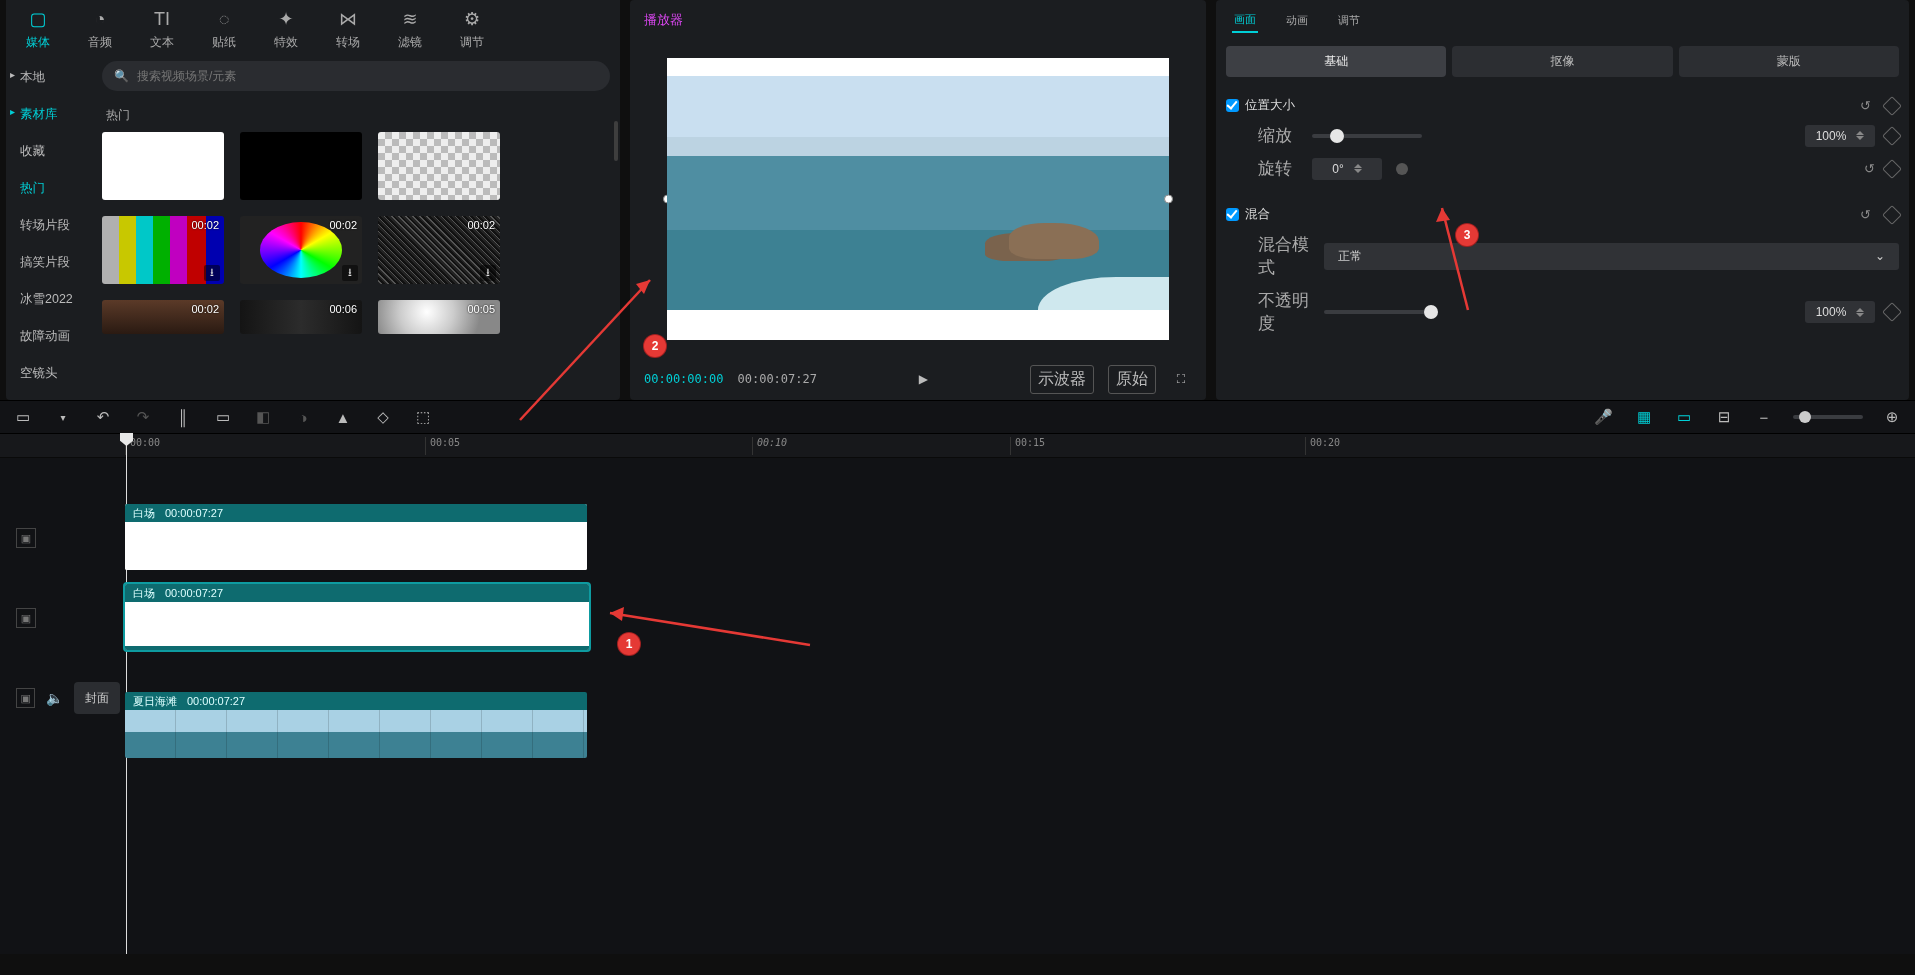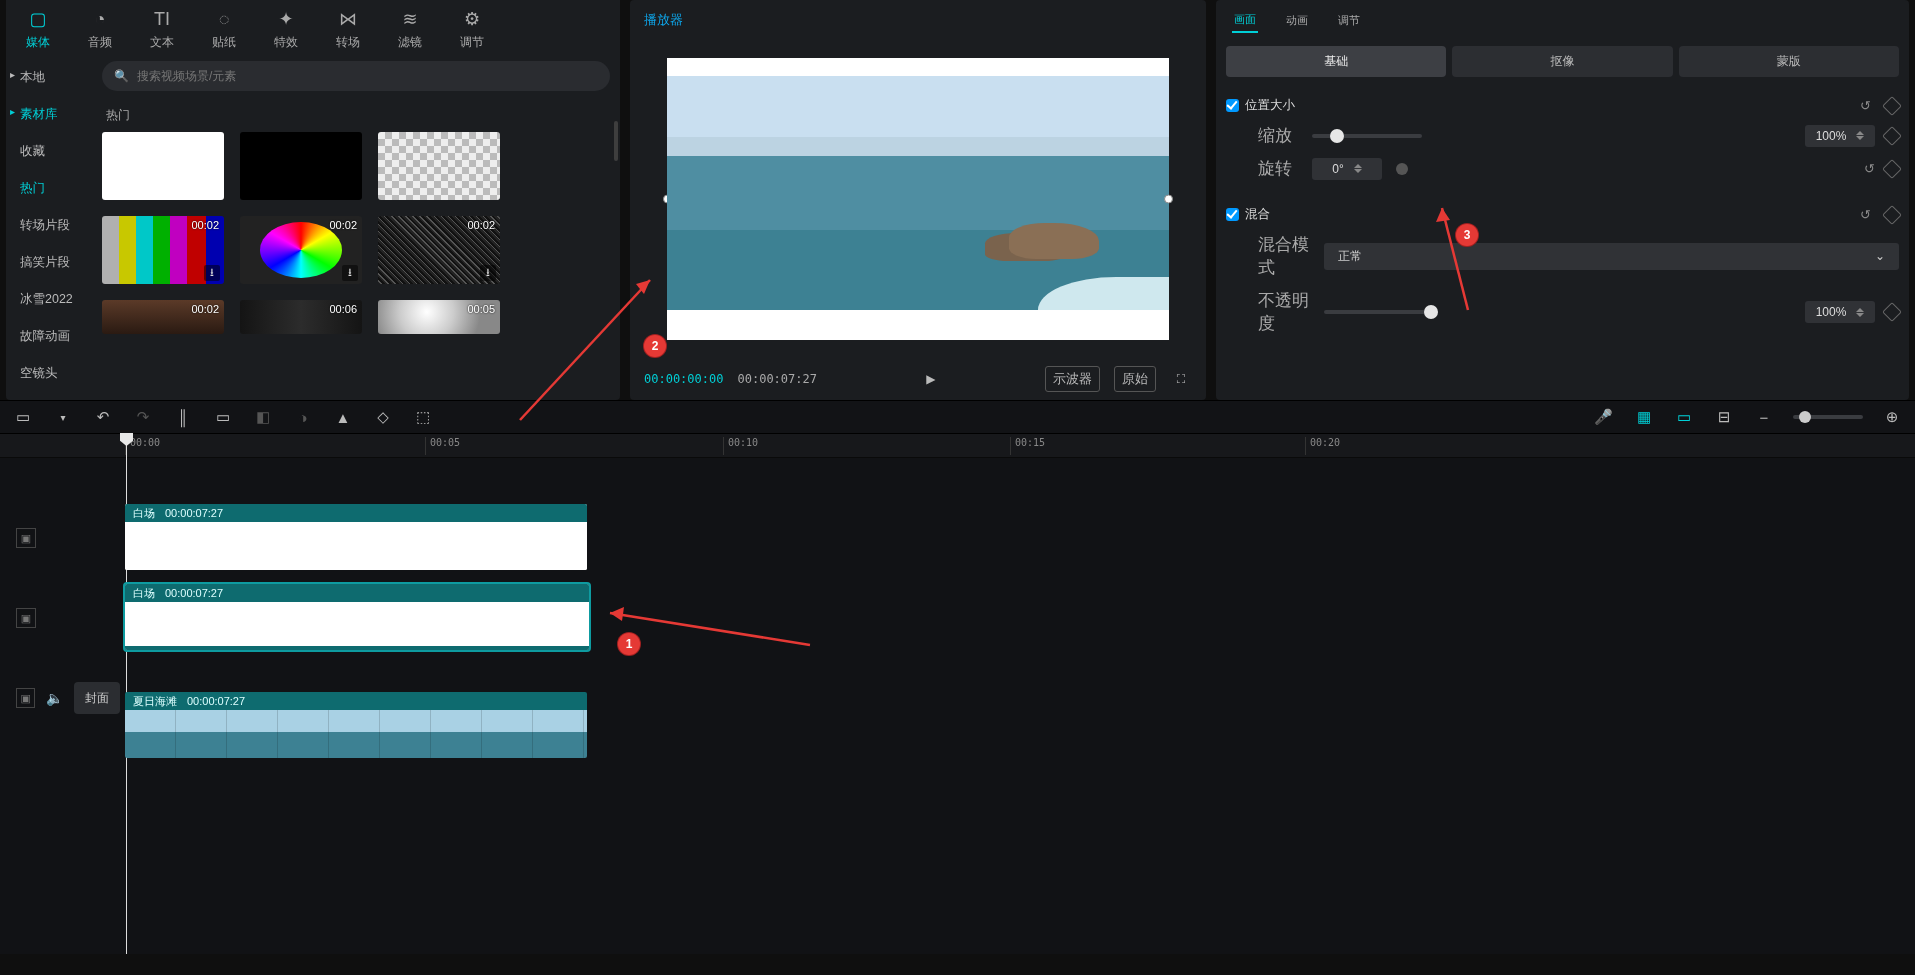"播放器" .player-head { color: #0ea5e9 -> #d946ef }
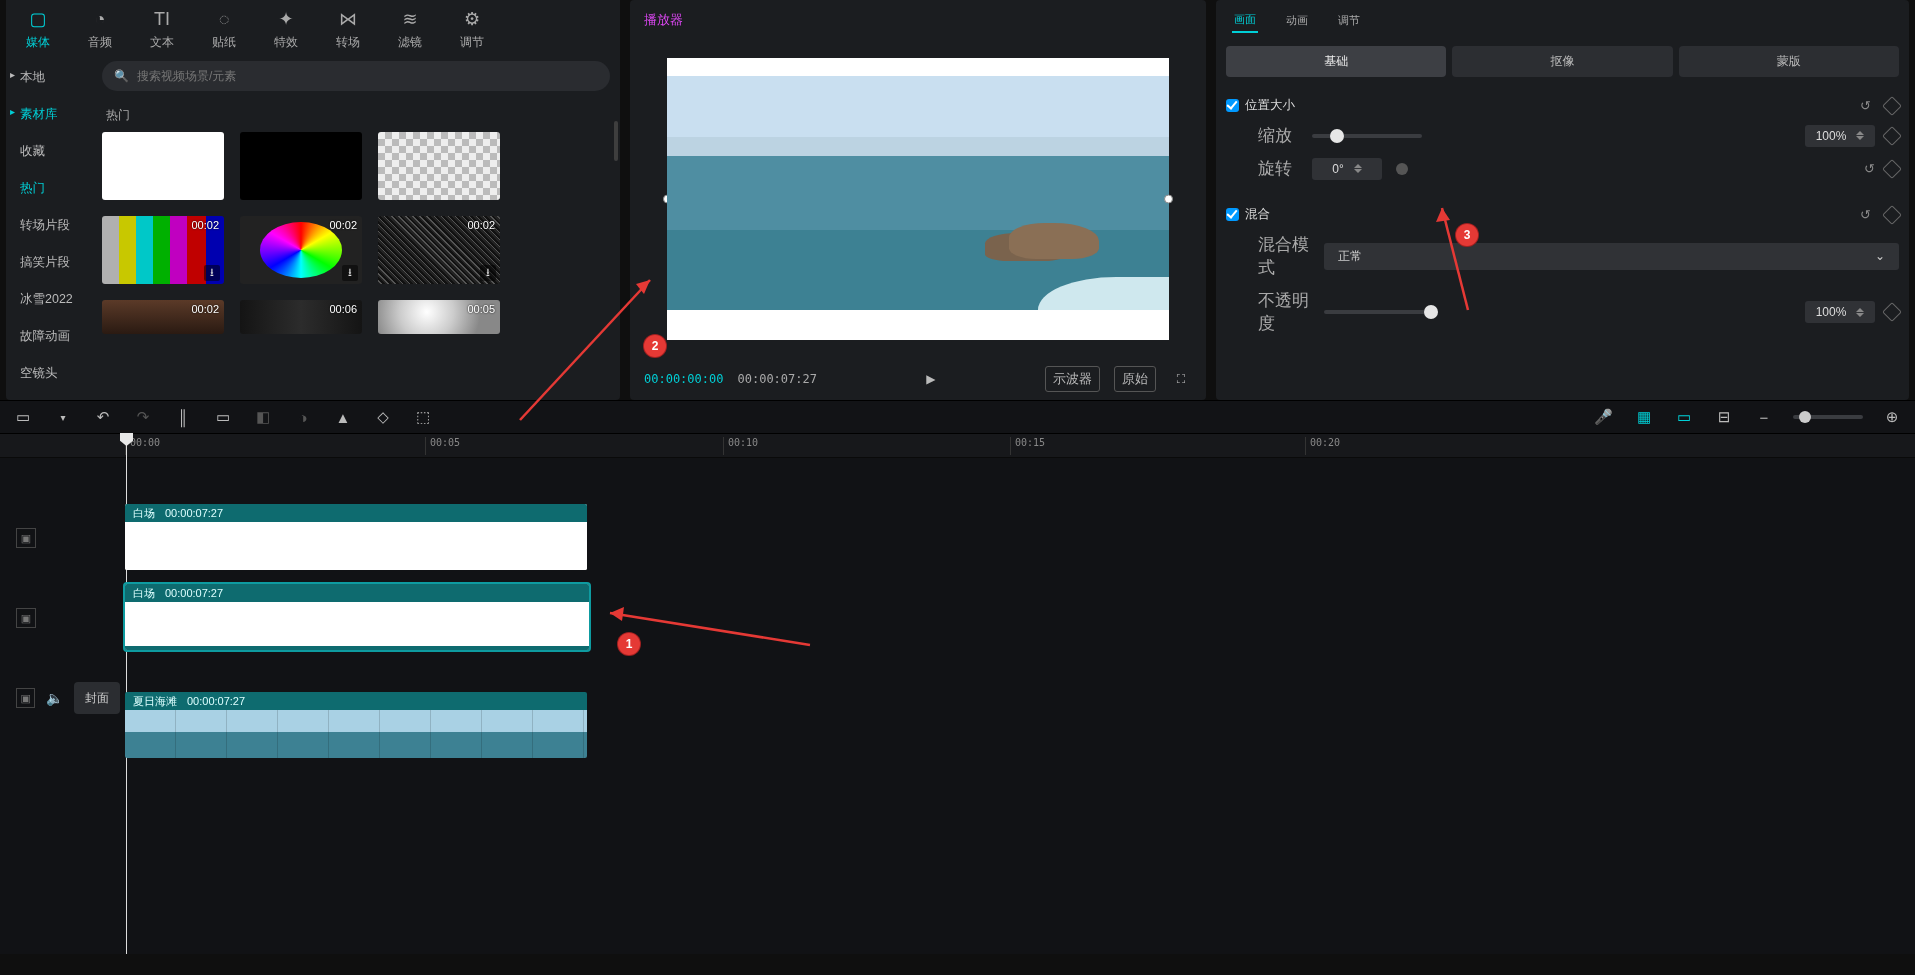"示波器" .pill { font-size: 13px -> 16px }
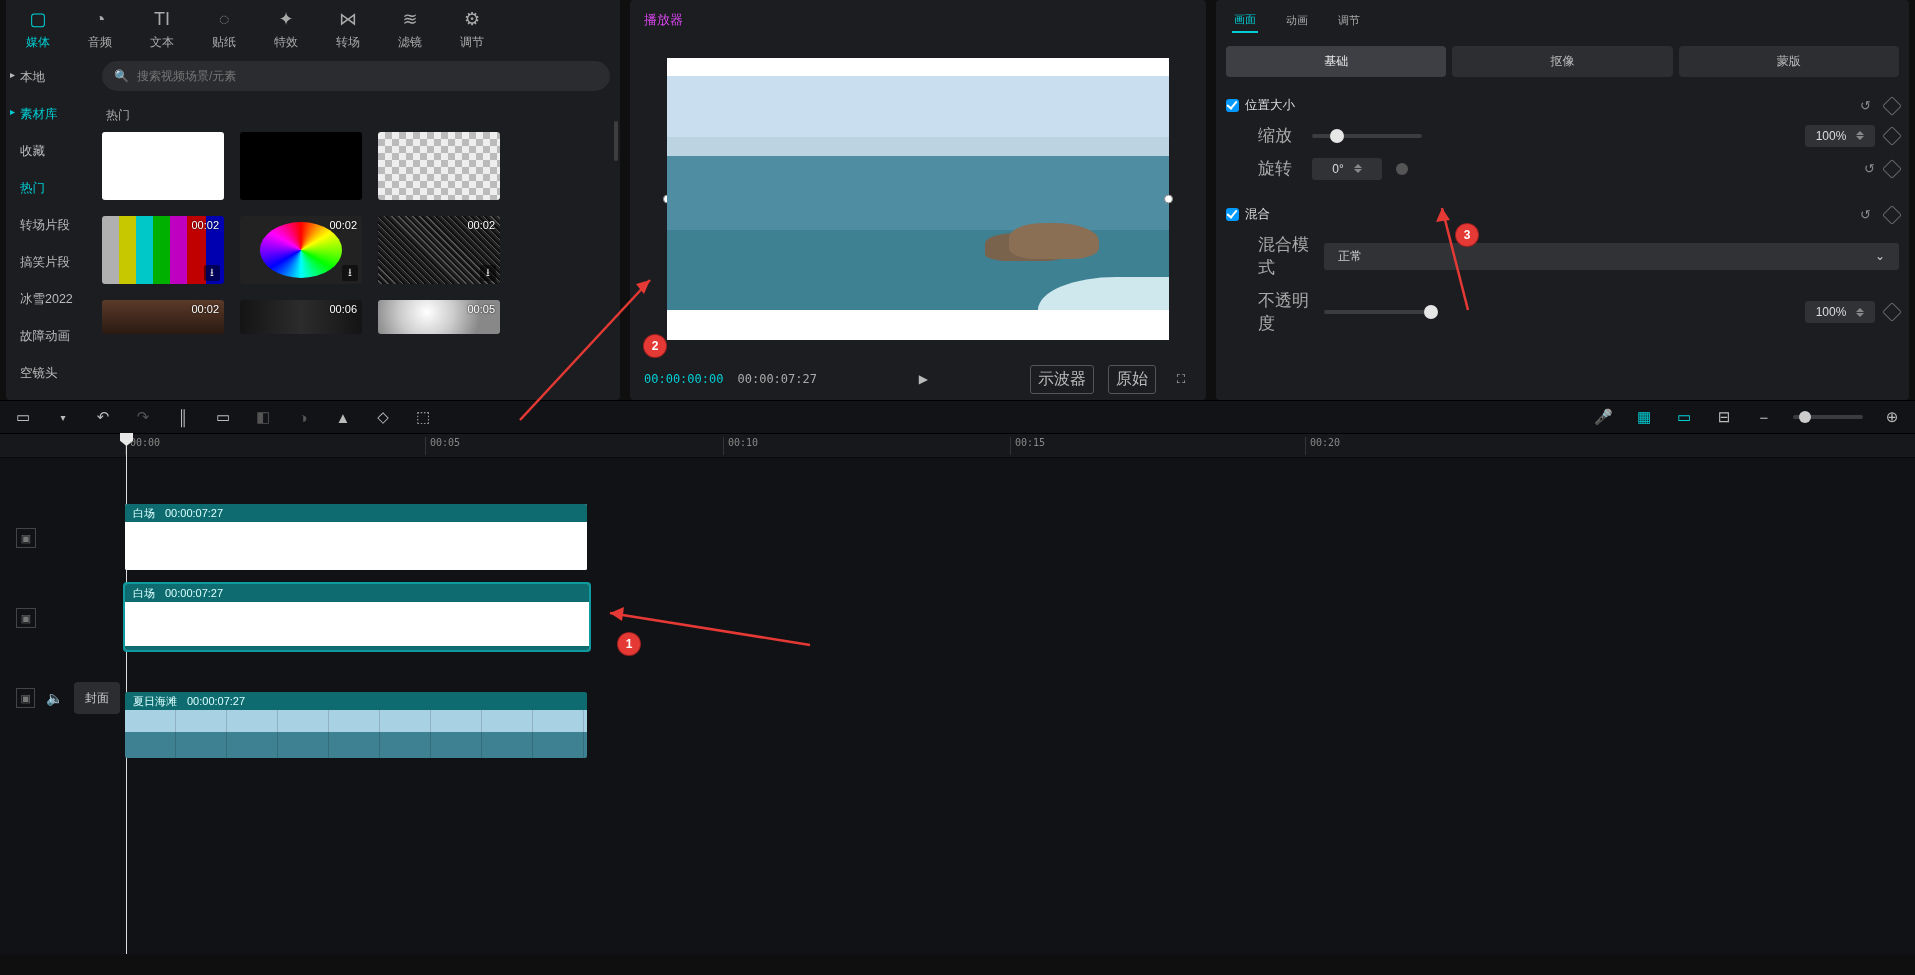"00:10" div.tick { font-style: none -> italic; left: 723px -> 752px }
